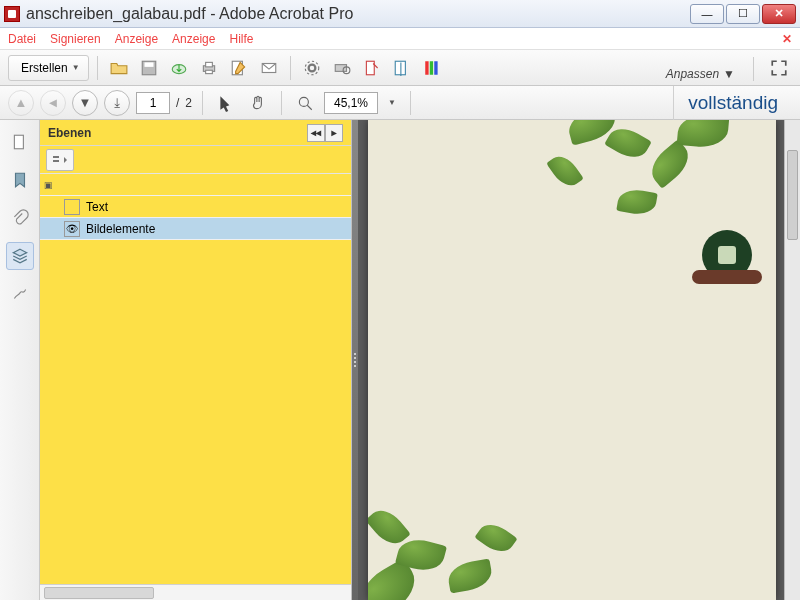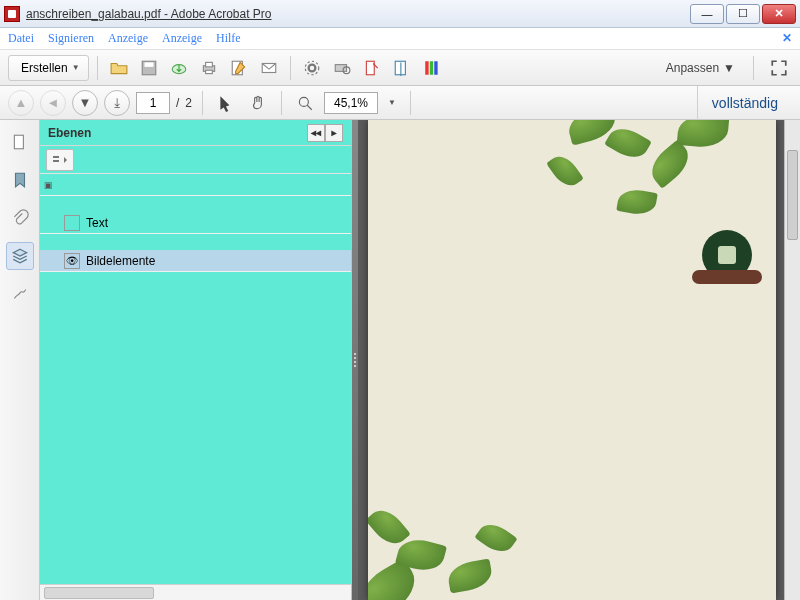"anschreiben_galabau.pdf - Adobe Acrobat" .titlebar .title { font-size: 12px -> 16px; text-decoration: underline -> none }
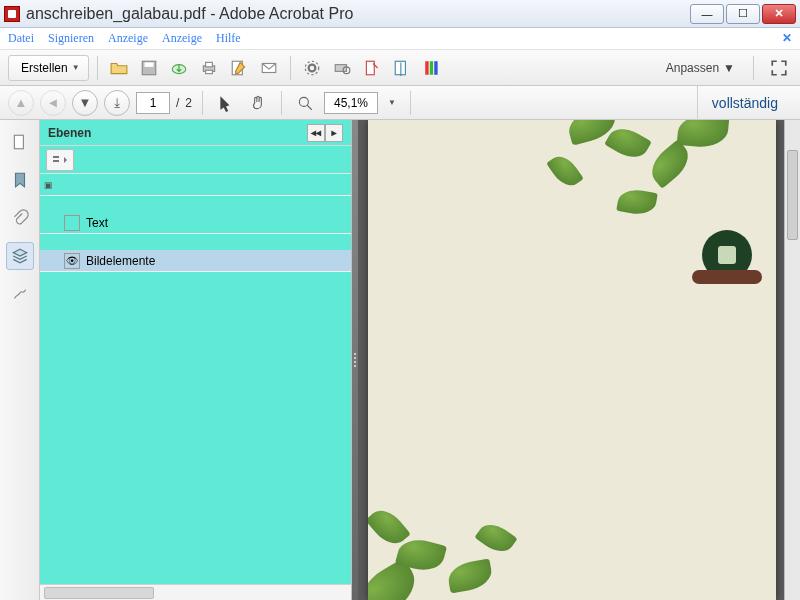"Datei" .menubar span { color: #3b82f6 -> #ef4444; font-family: Liberation Serif, serif -> none }
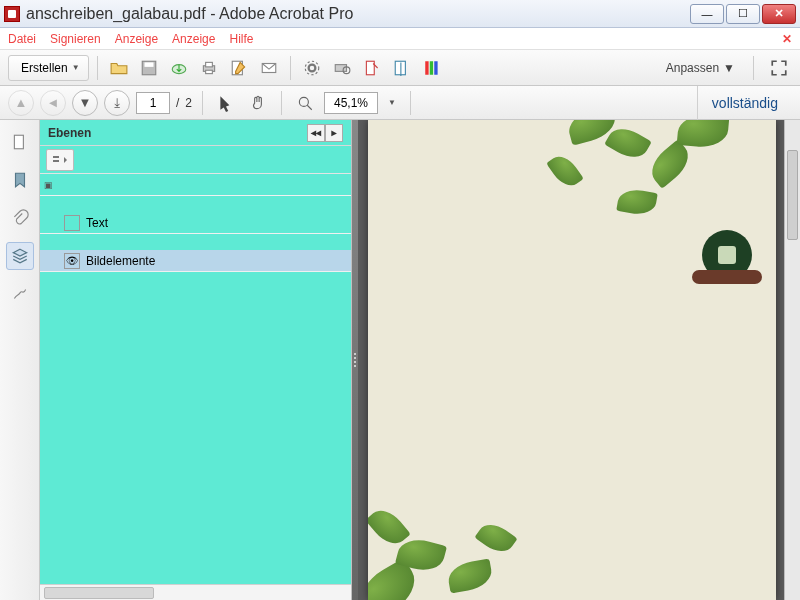"Anpassen" .anpassen-group { align-items: center -> flex-end; font-style: none -> italic }
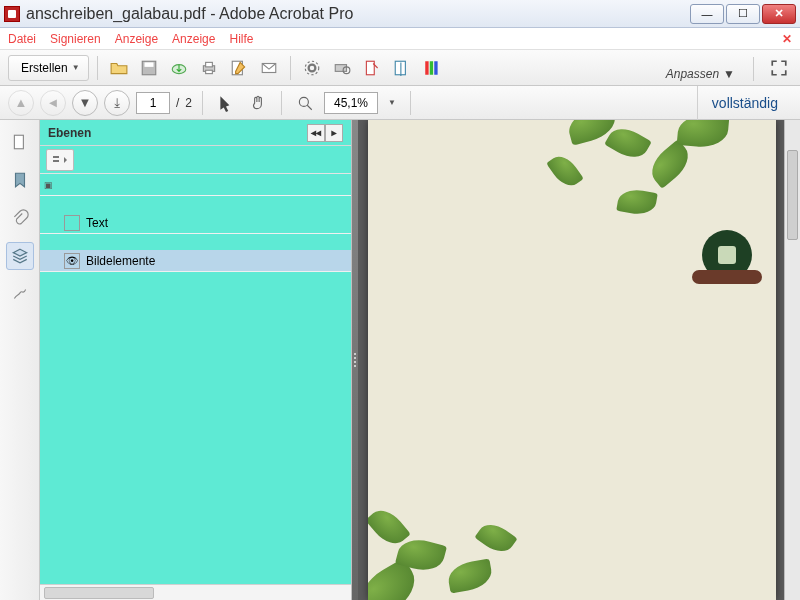"vollständig" .panel-link { font-size: 14px -> 19px }
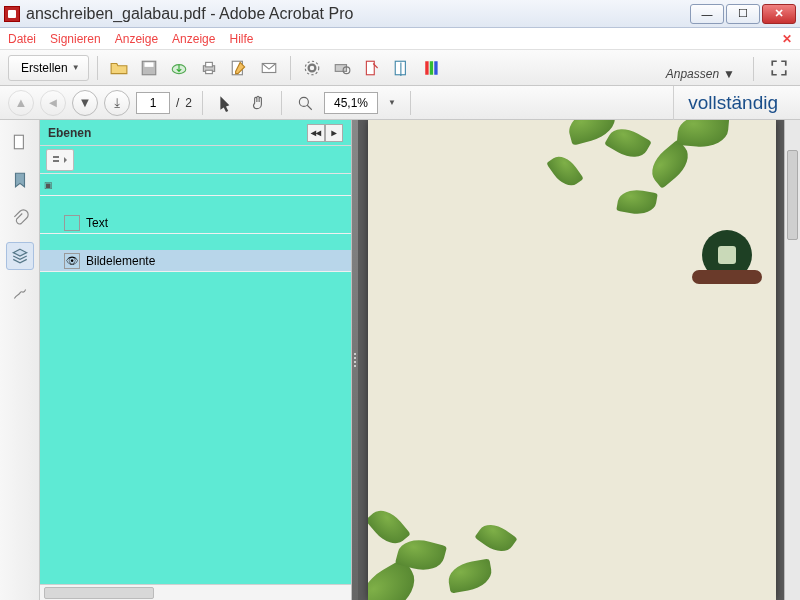"Ebenen" .layers-panel { background: #5eead4 -> #fde047 }
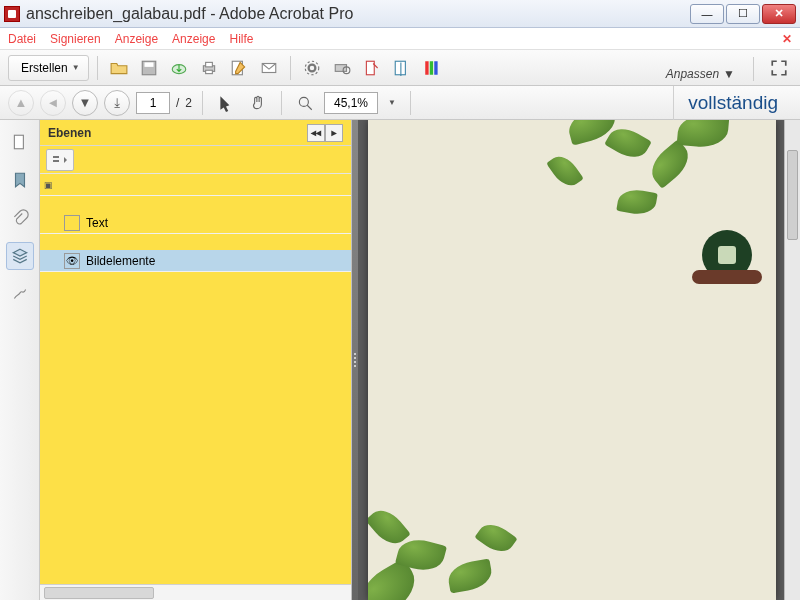"Text" .layer-row.child { margin-top: 16px -> none }
